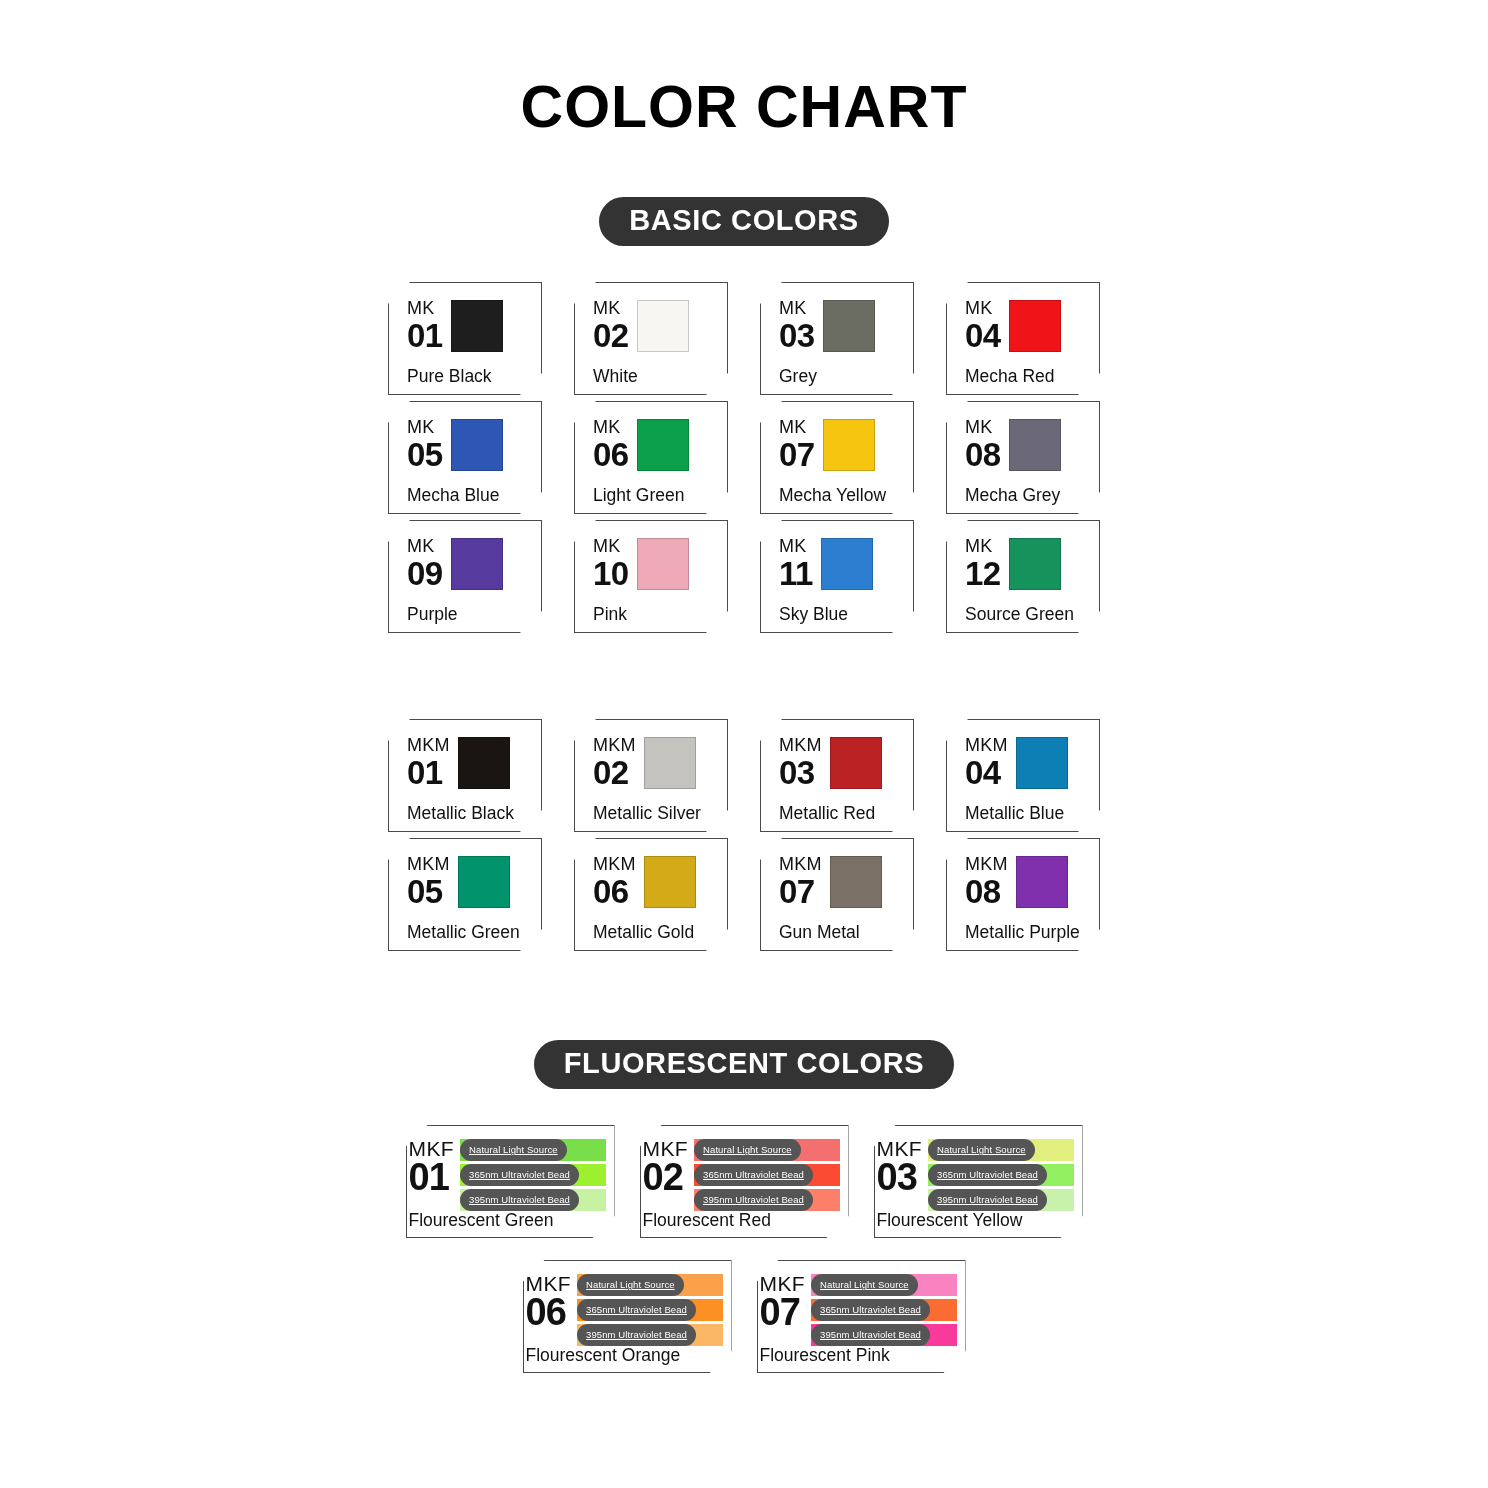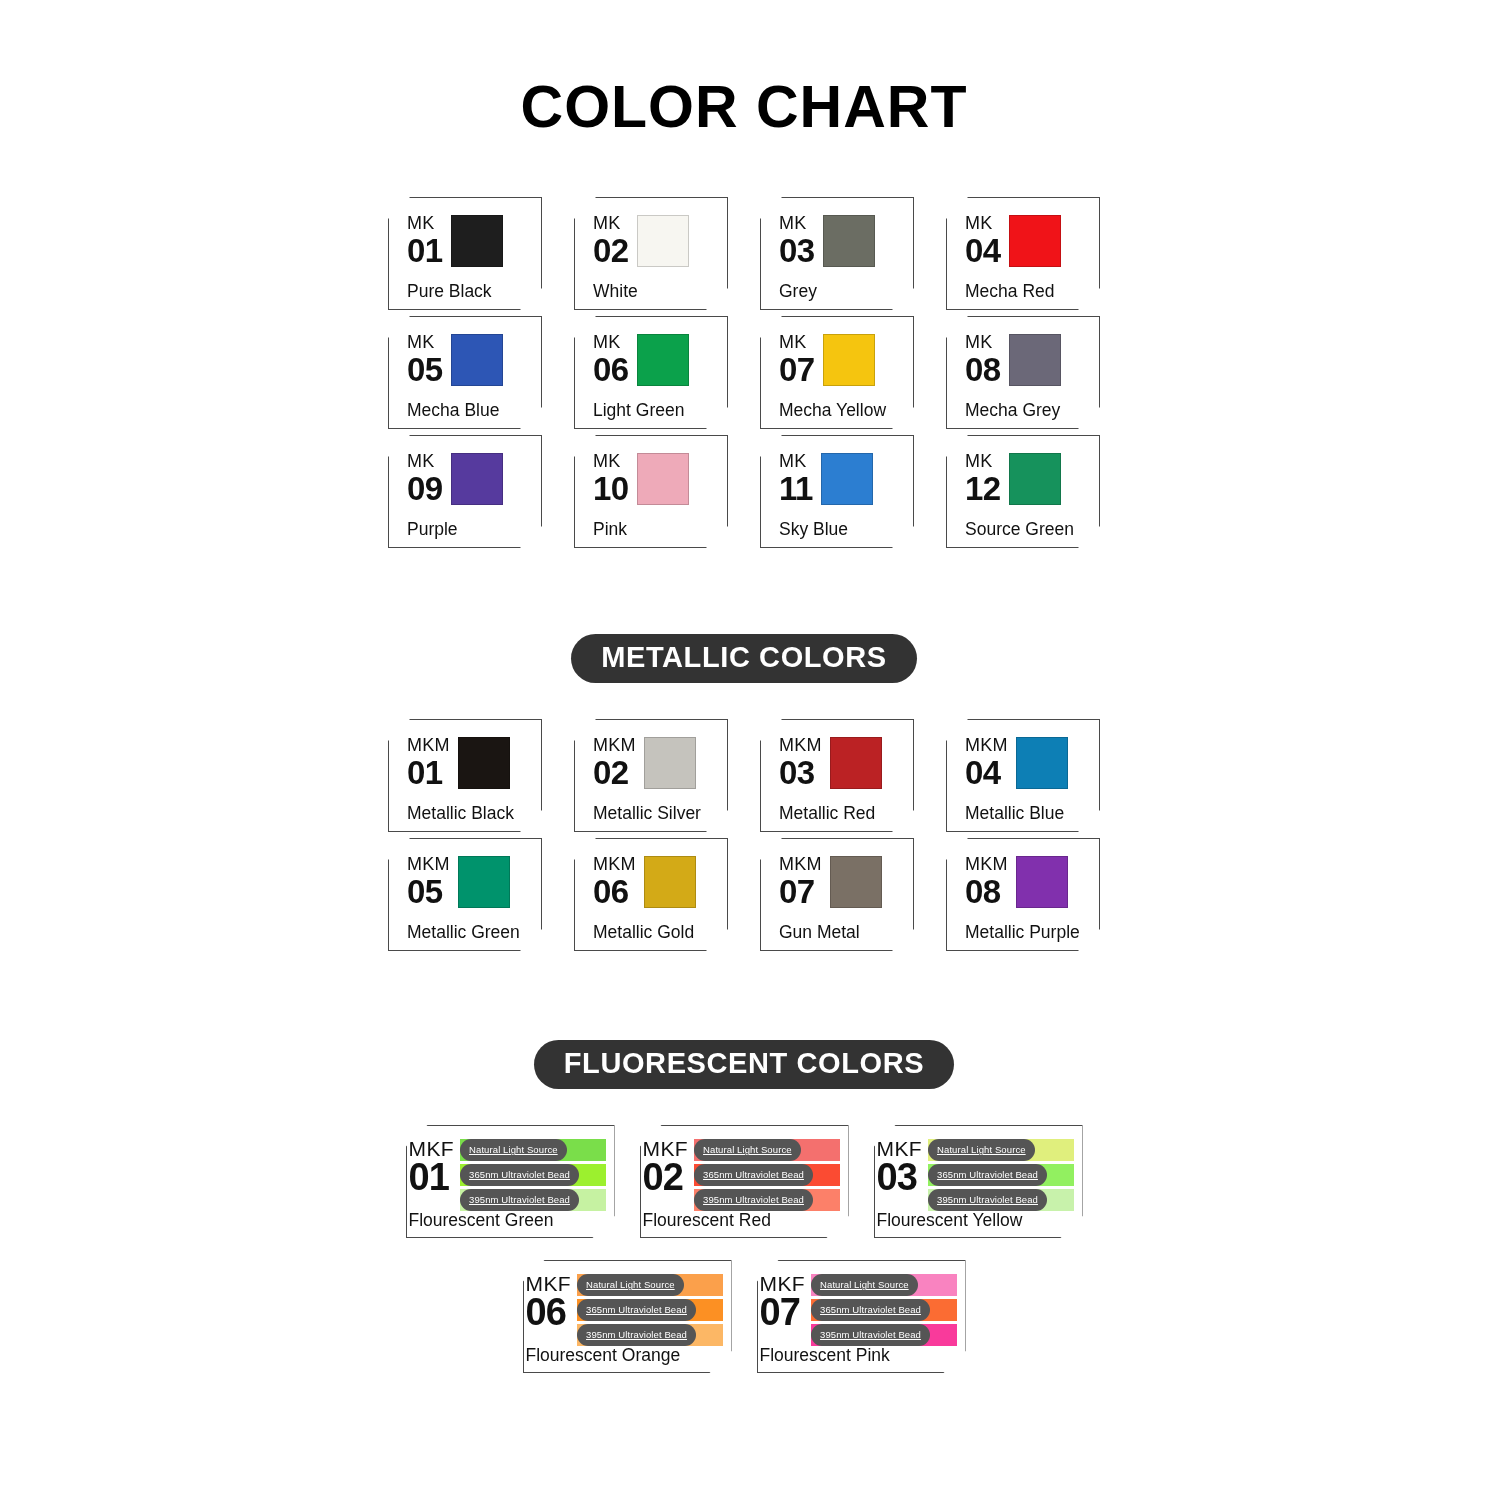"BASIC COLORS" div.section-head { html: none -> <div> <span>BASIC COLORS</span> </div> }
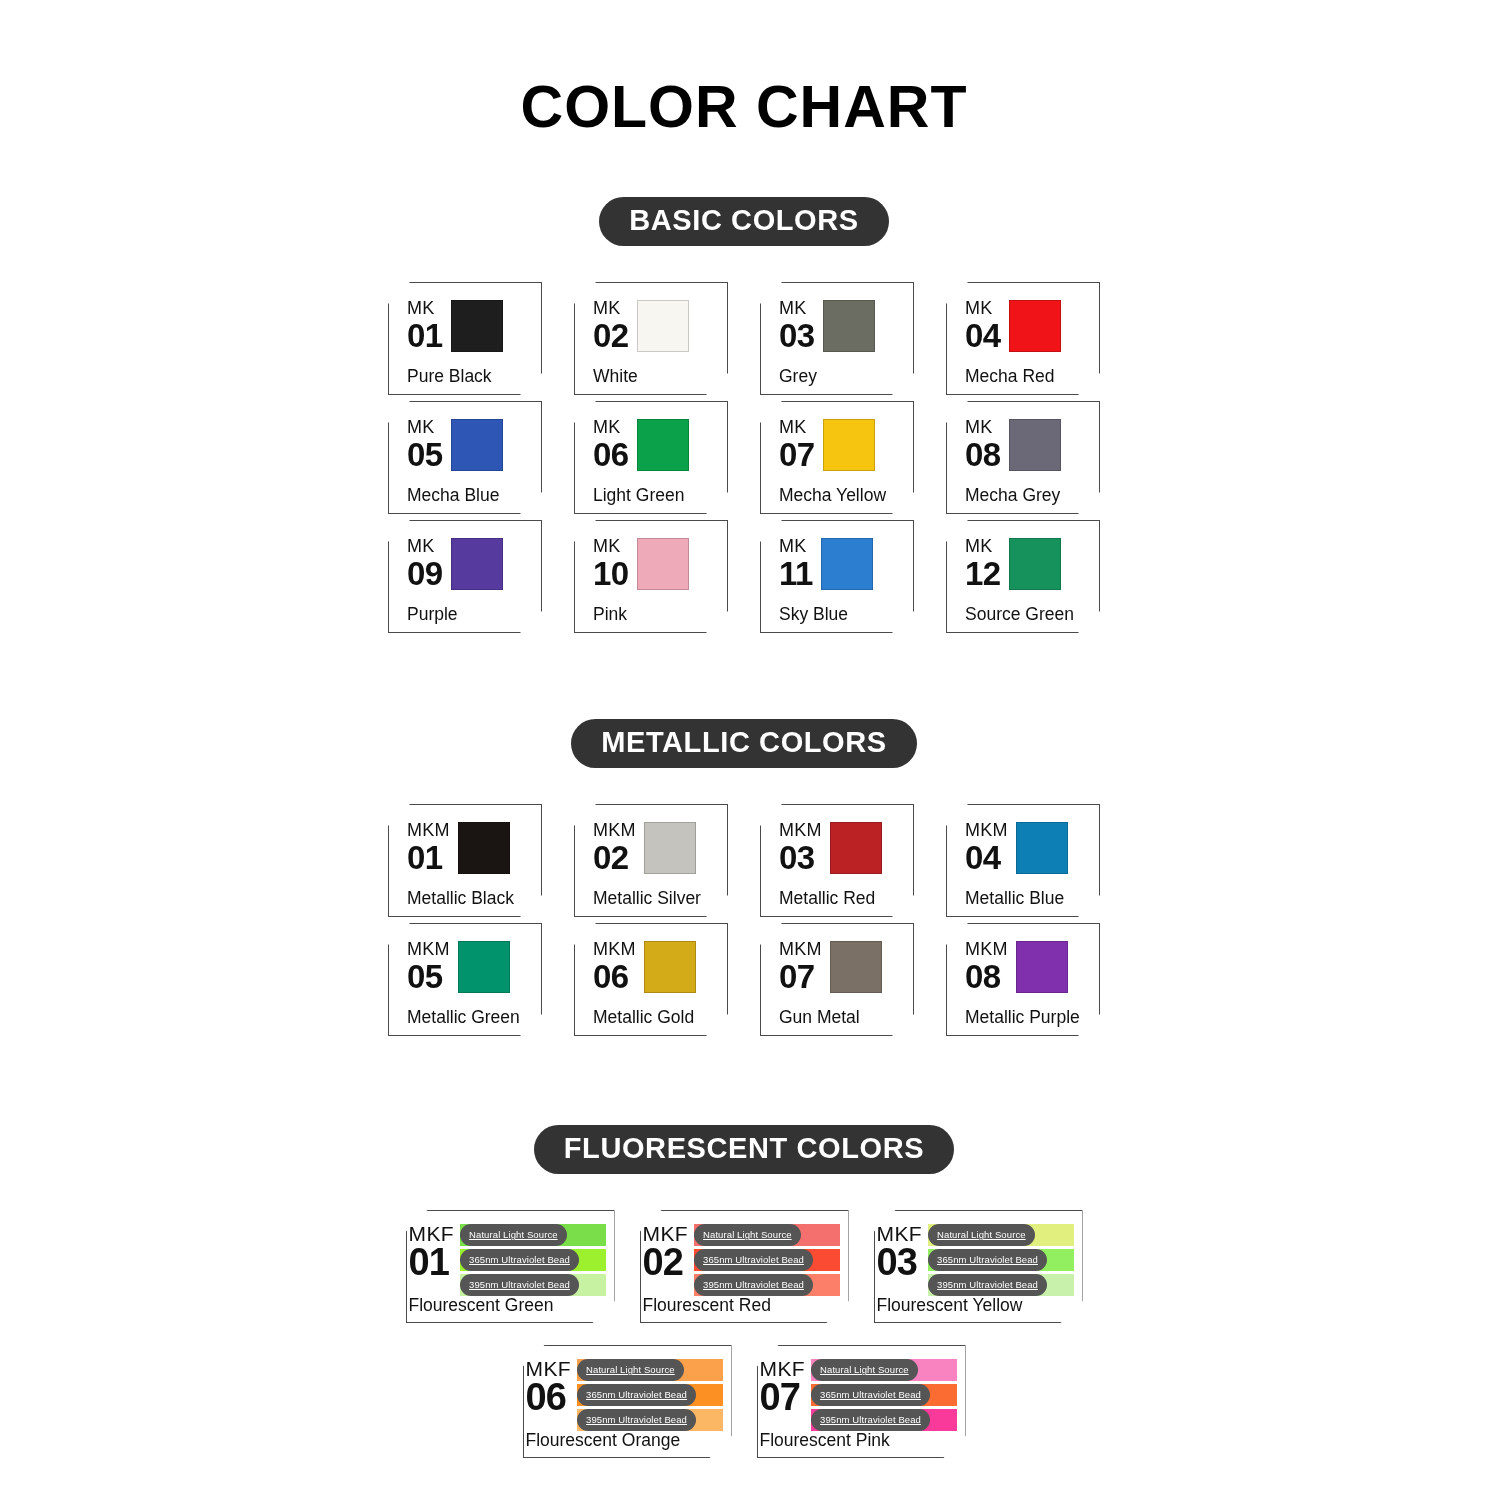"METALLIC COLORS" div.section-head { html: <div> <span>METALLIC COLORS</span> </div> -> none }
